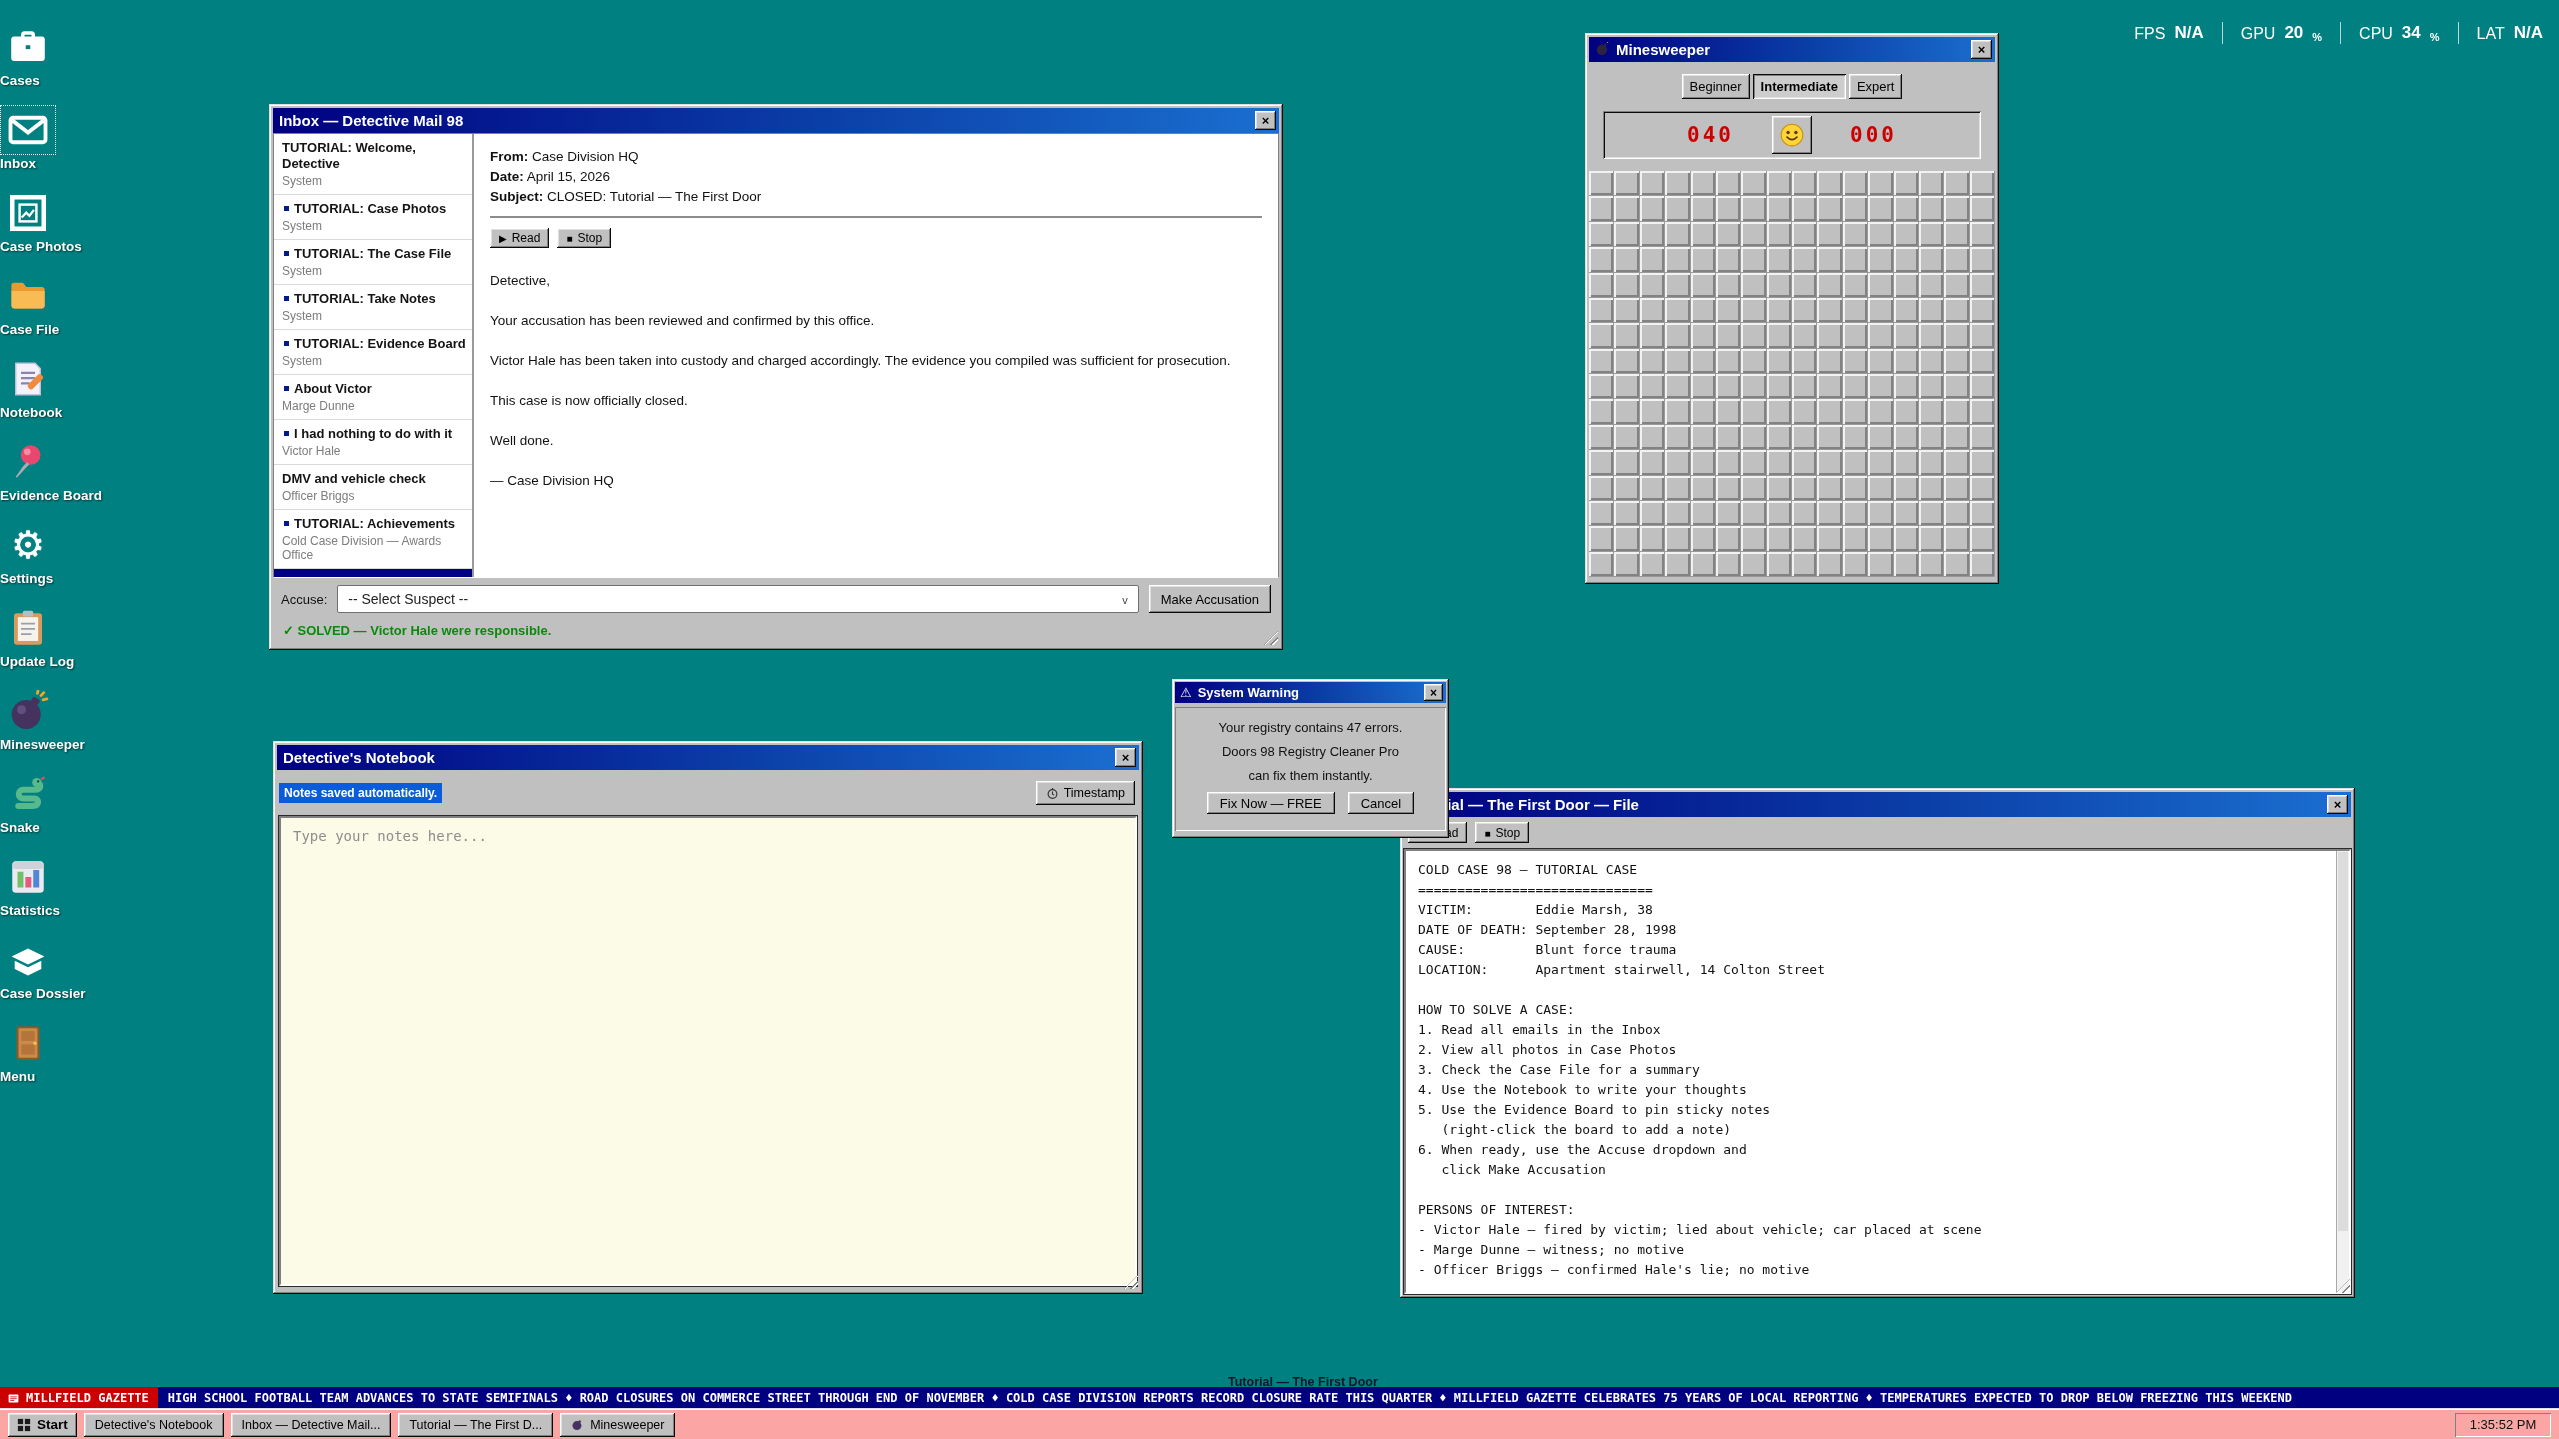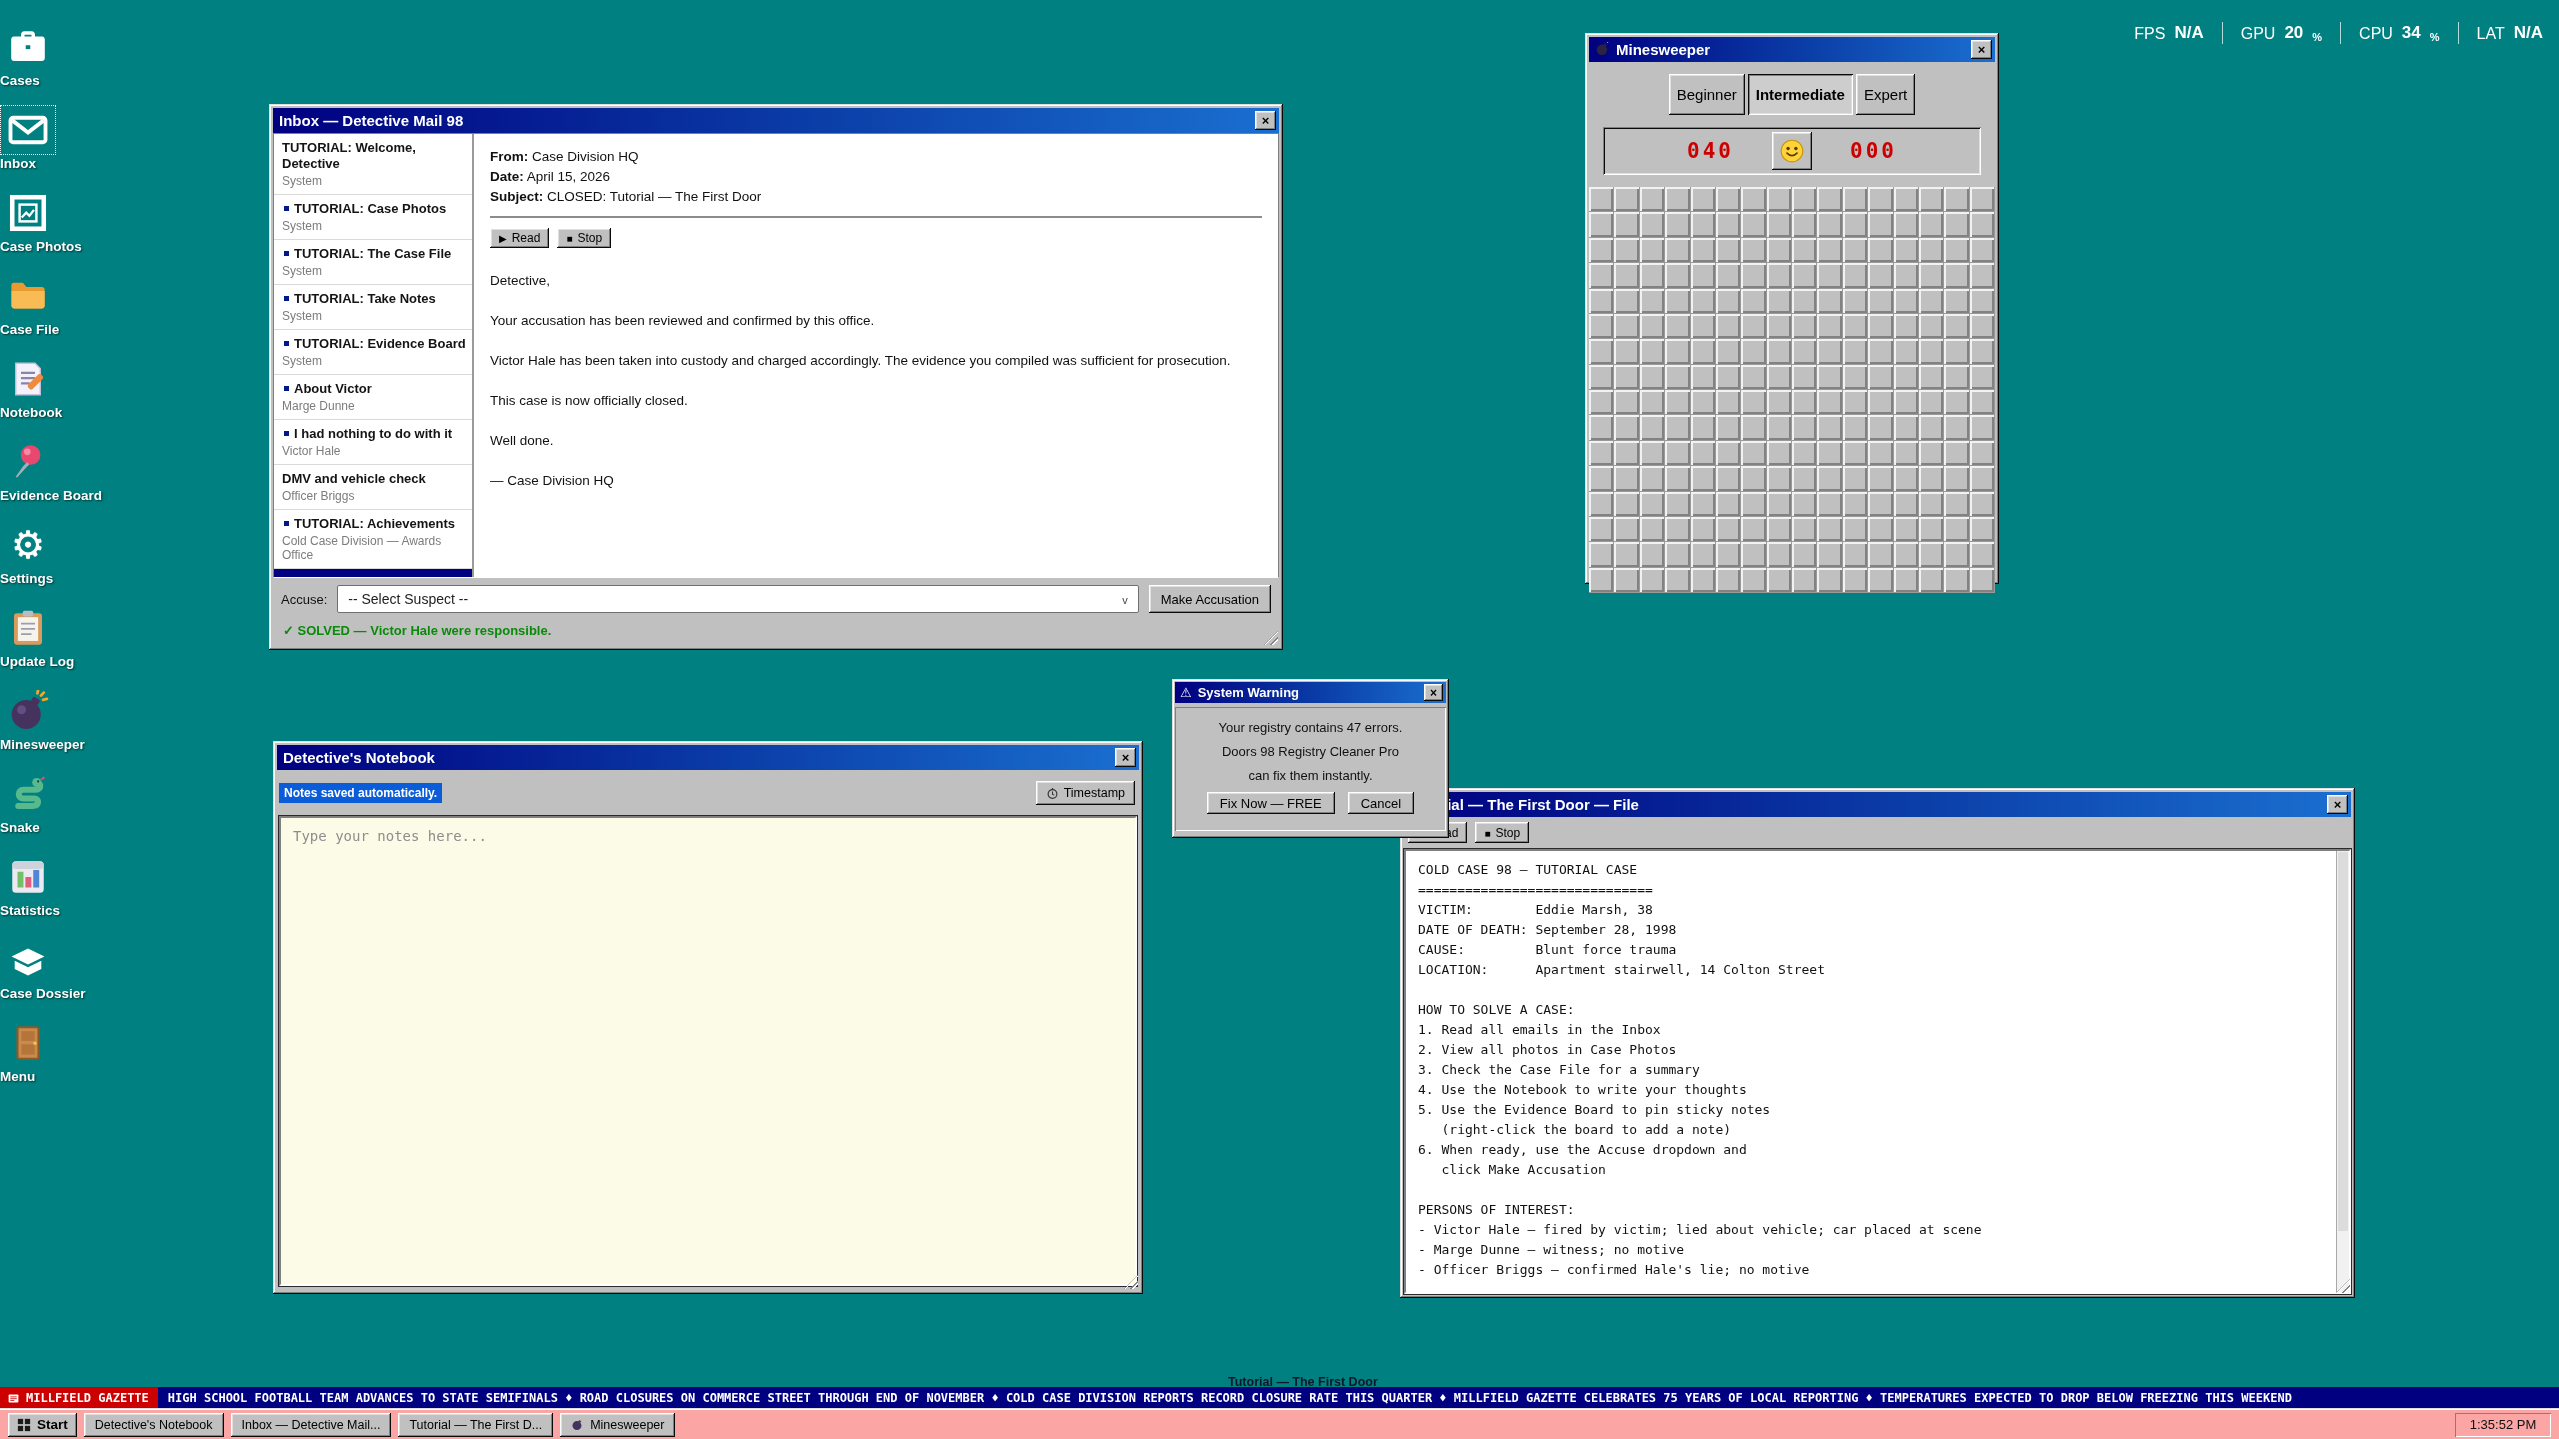"Beginner" .ms-diff-btn { font-size: 15px -> 13px; height: 41px -> 25px }
